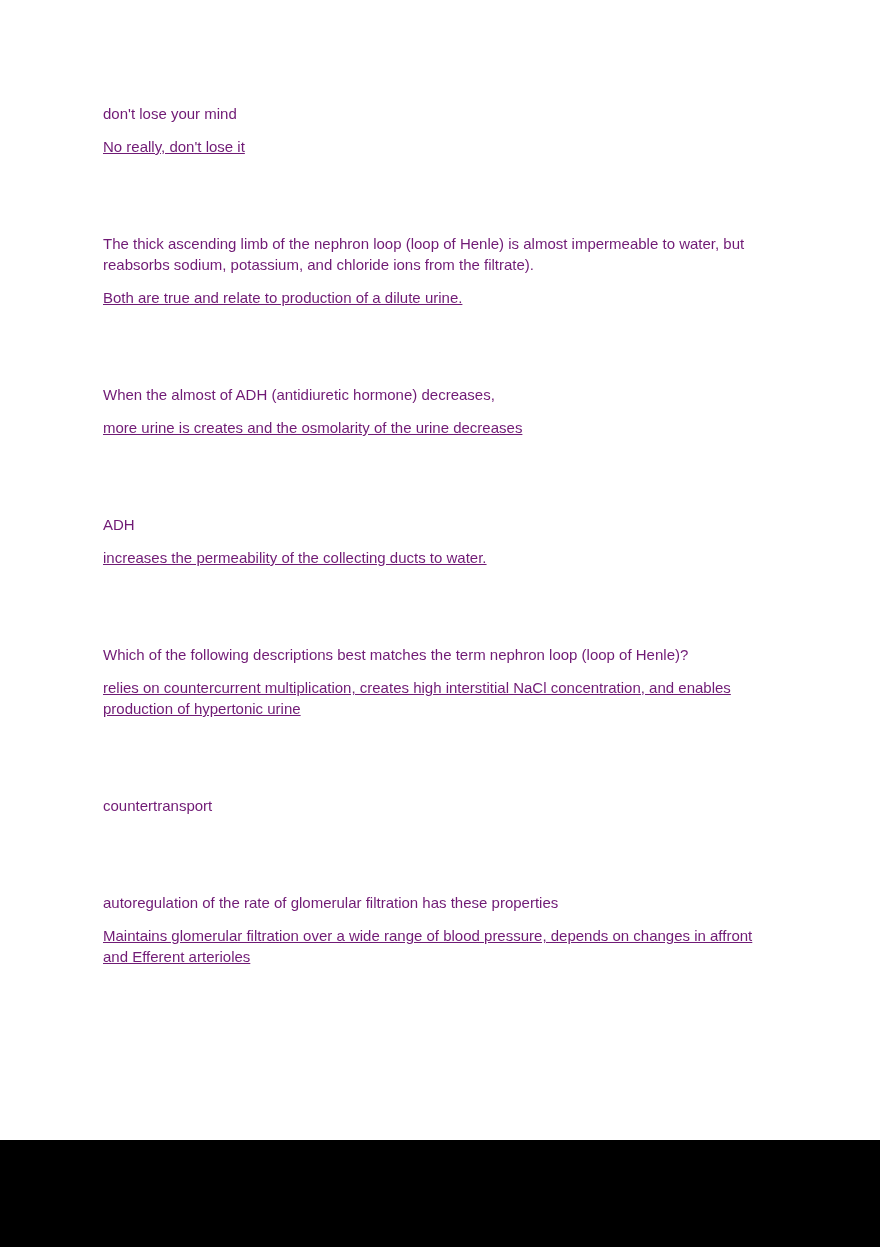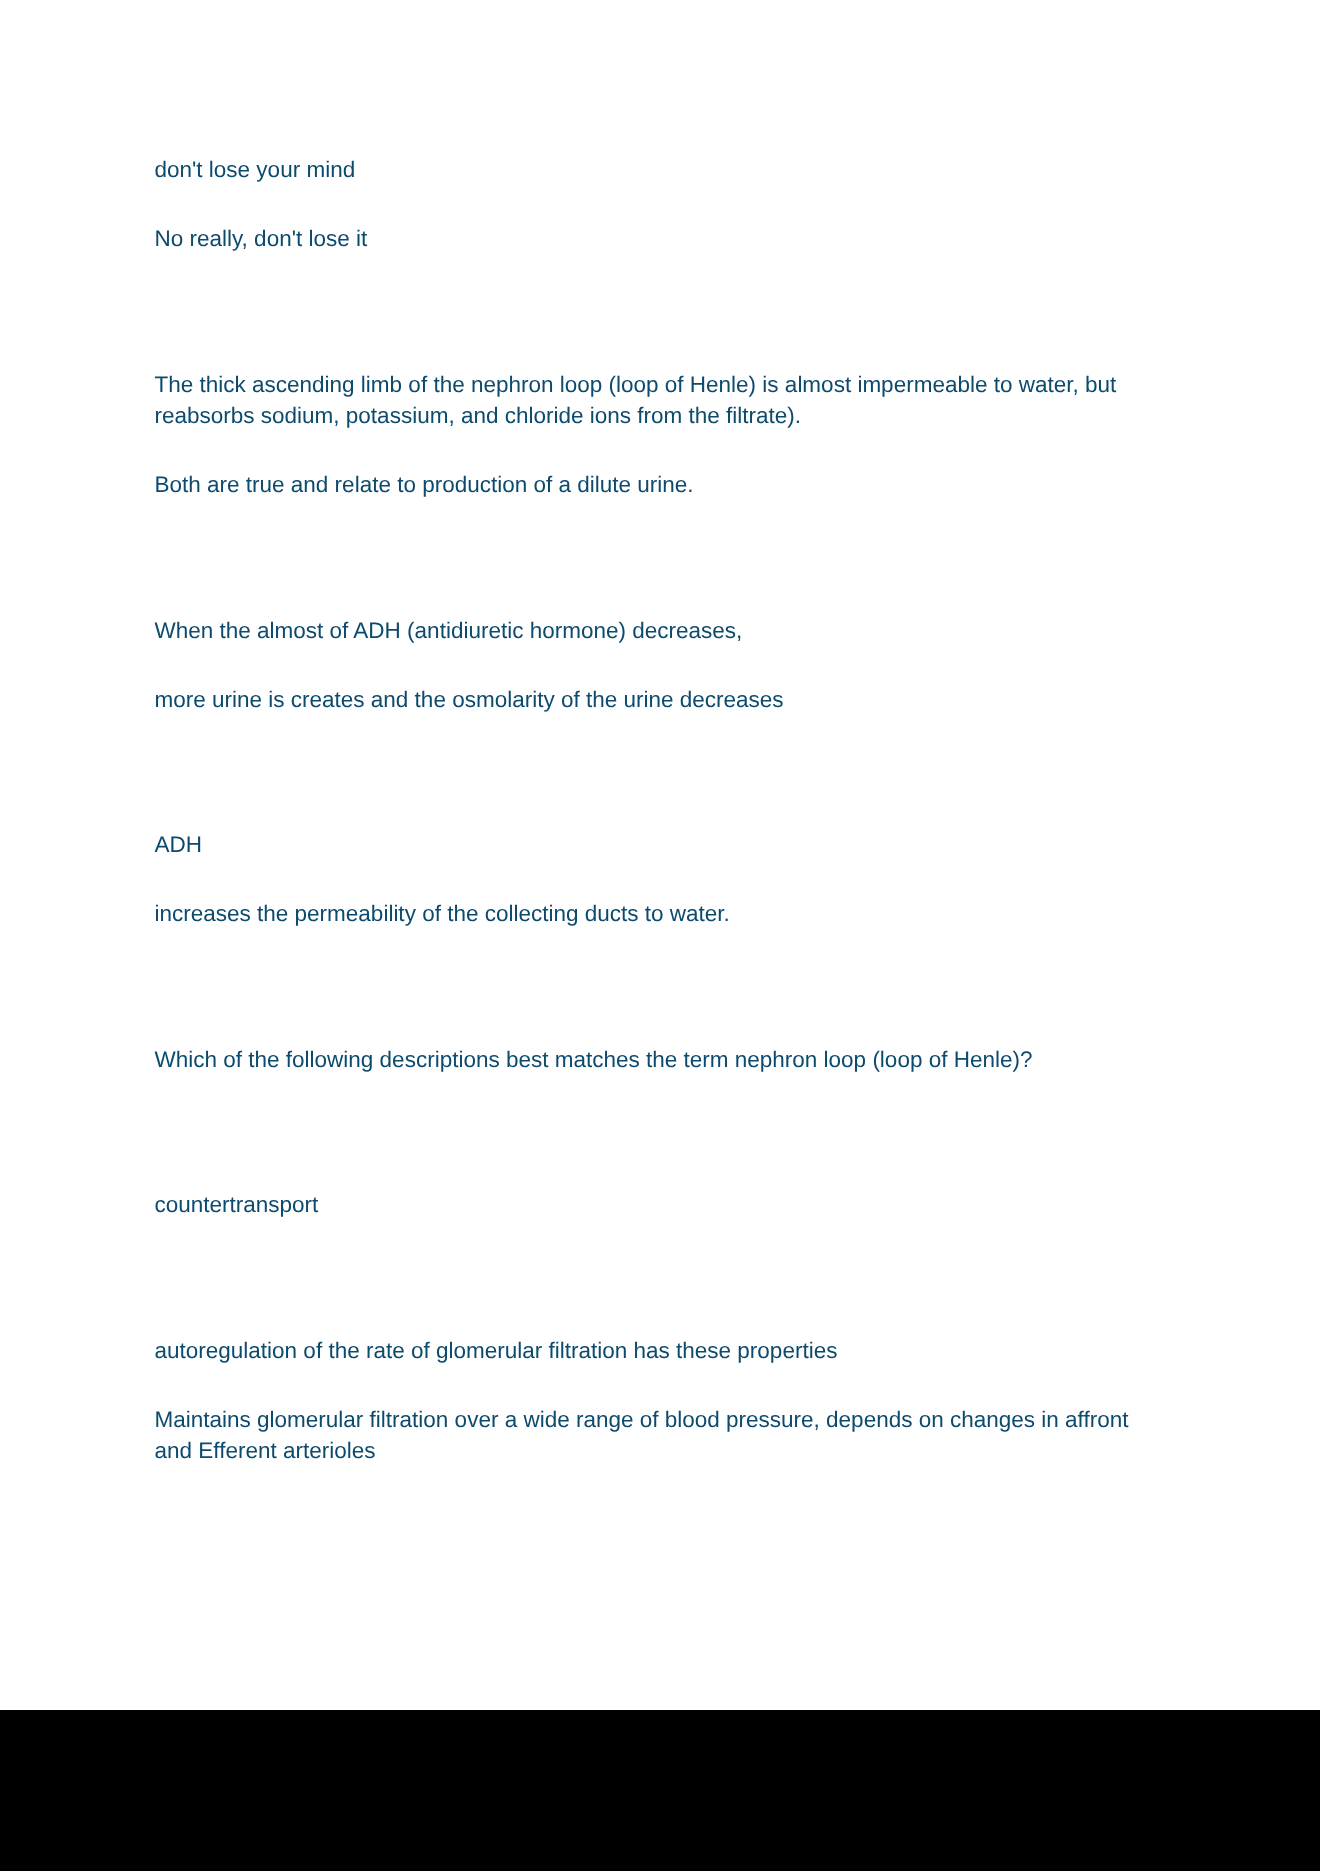"don't lose your mind" .doc-content { color: #0c4a6e -> #701a75 }
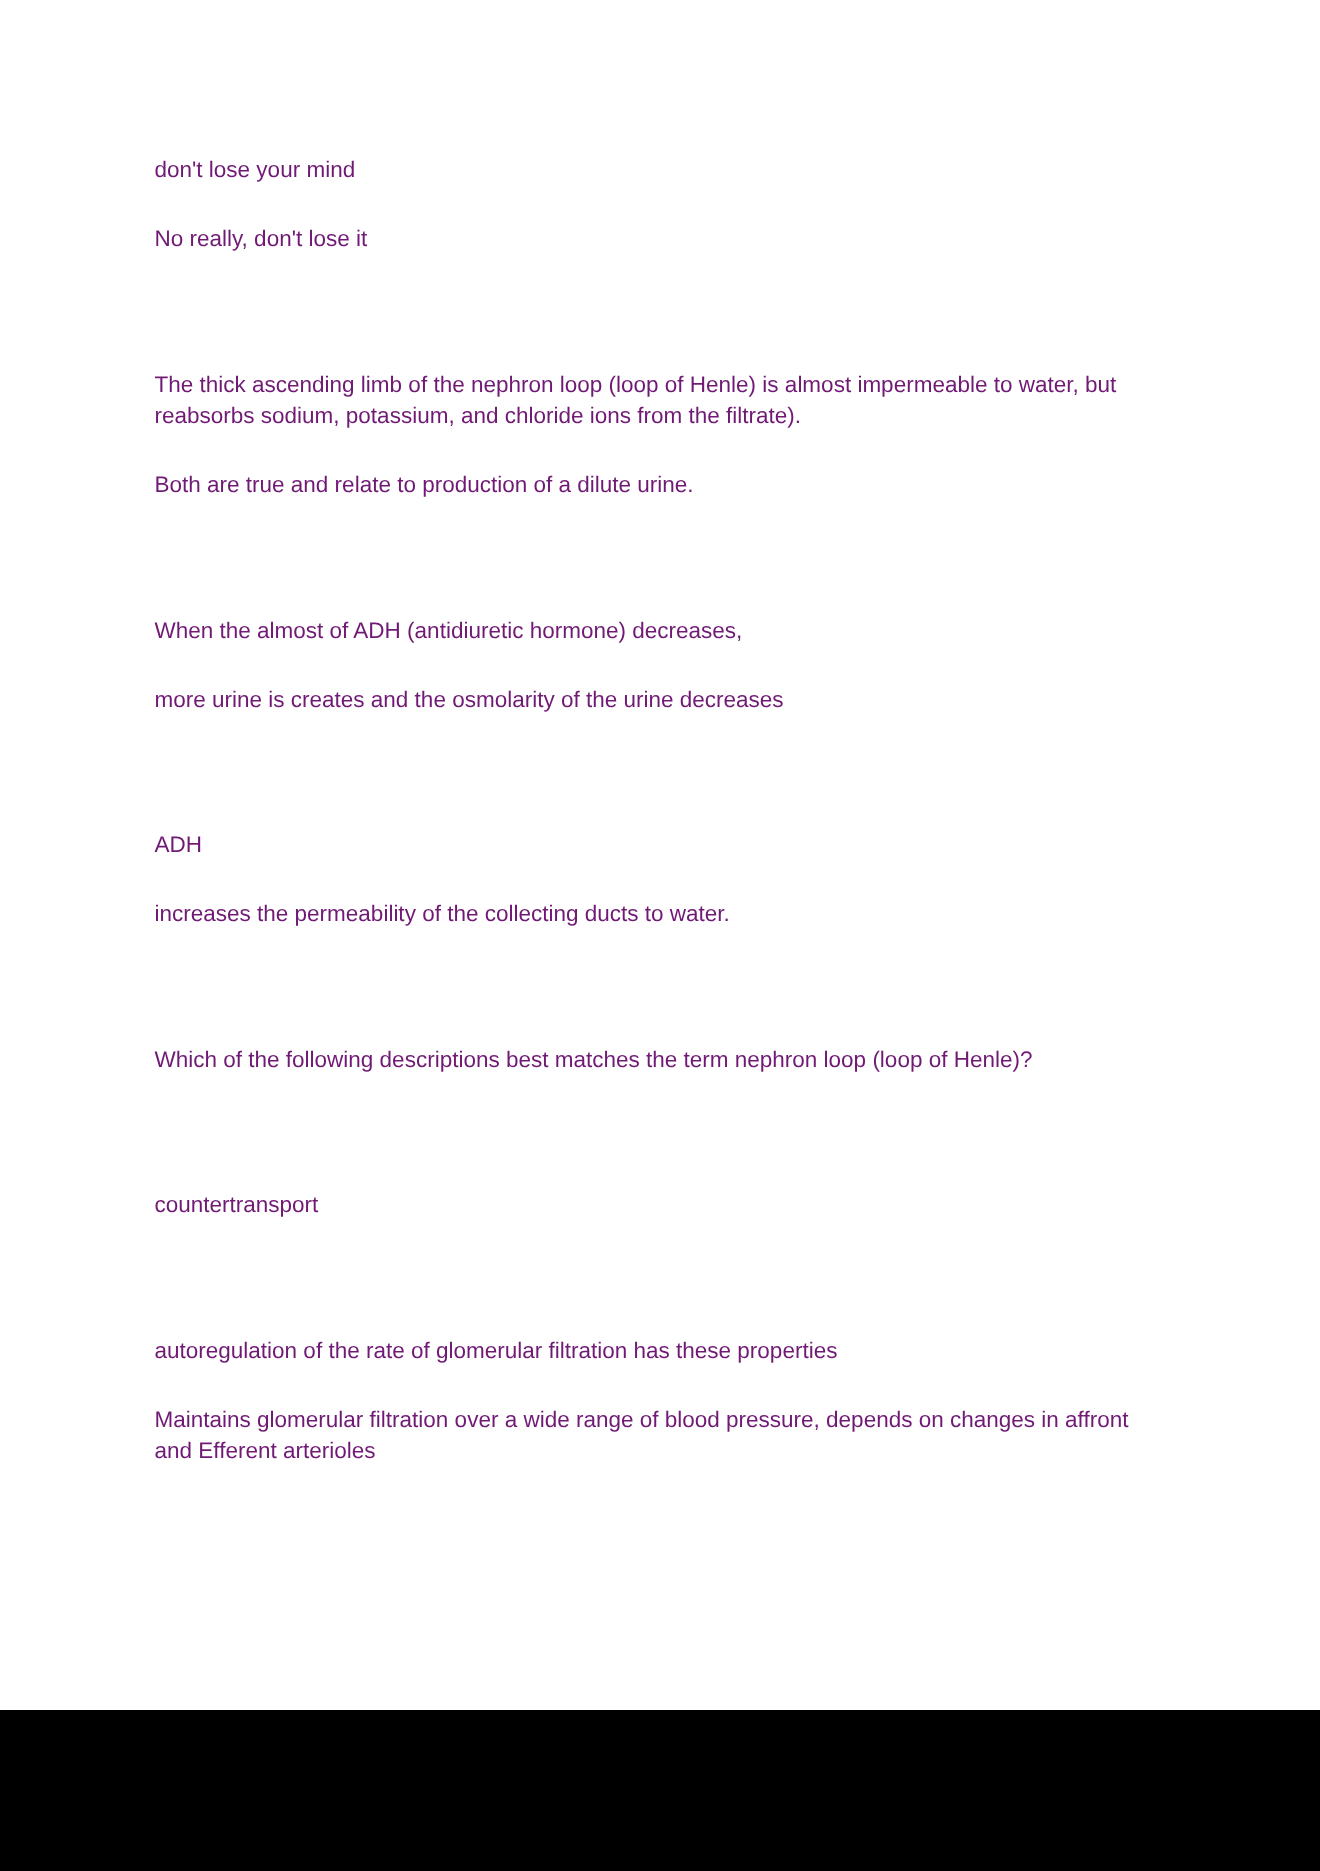"No really, don't lose it" .card p + p { margin-top: 25px -> 12px; text-decoration: none -> underline }
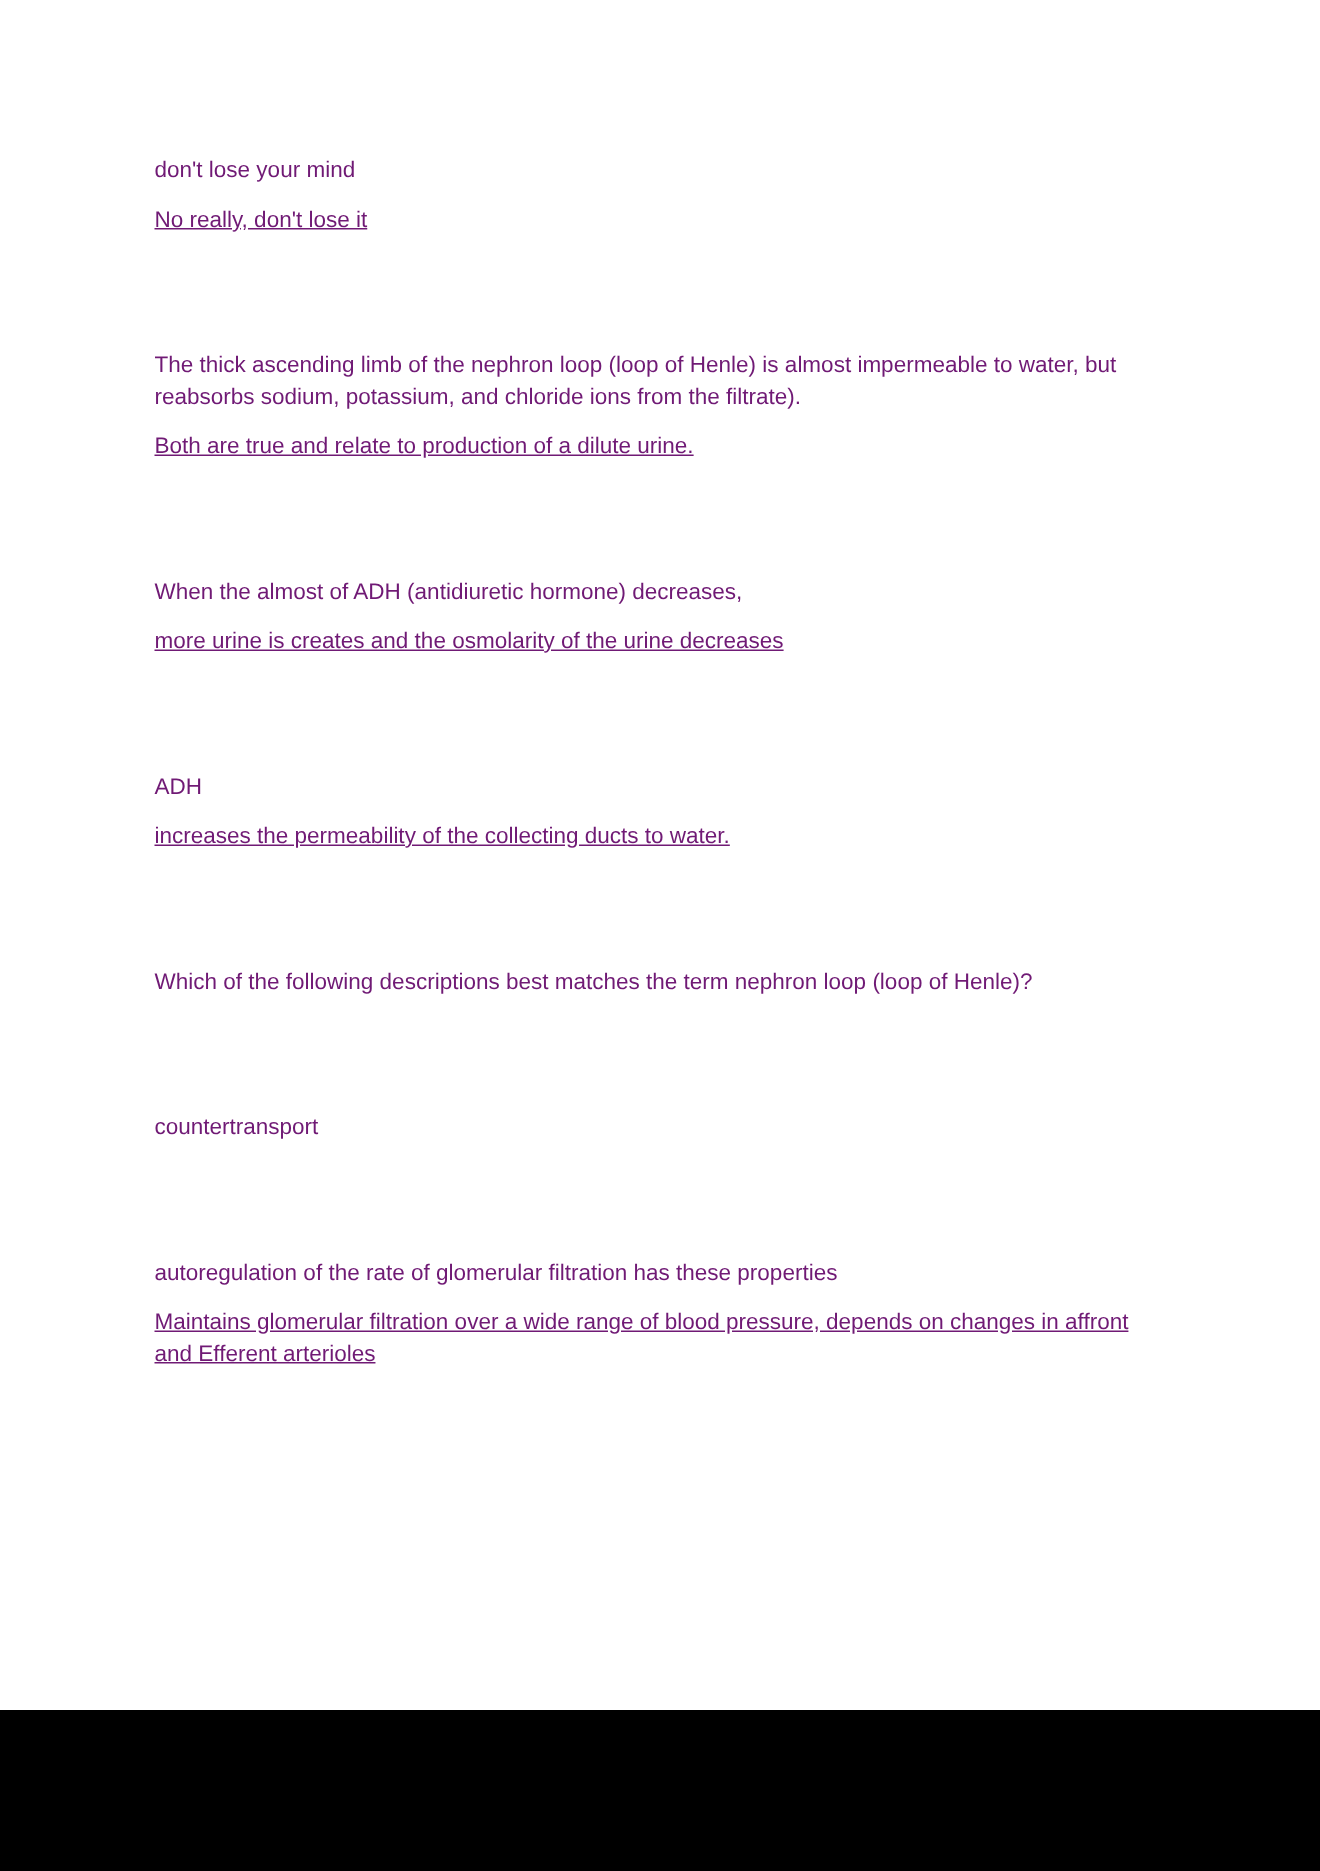"relies on countercurrent multiplication," p.definition { html: none -> <p>relies on countercurrent multiplication, creates high interstitial NaCl concentration, and enables production of hypertonic urine</p> }
